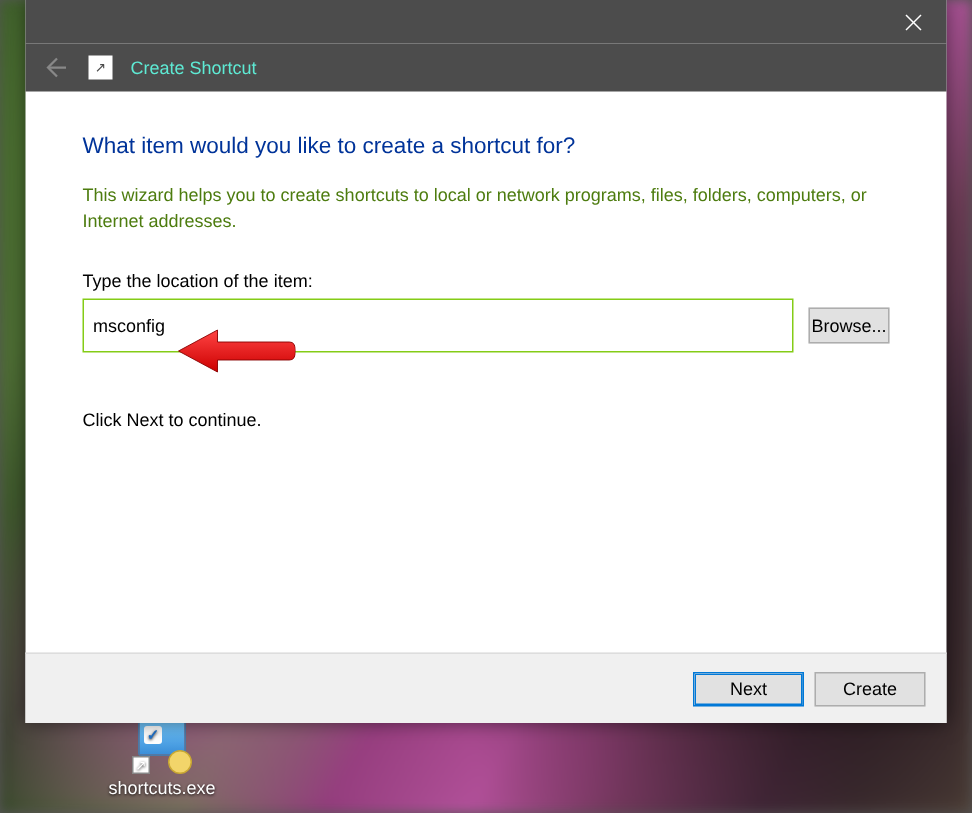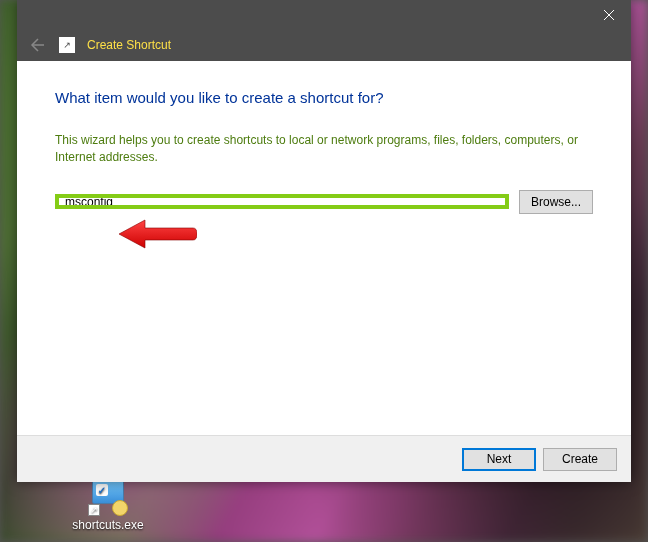"Create Shortcut" .breadcrumb-title { color: #fde047 -> #5eead4 }
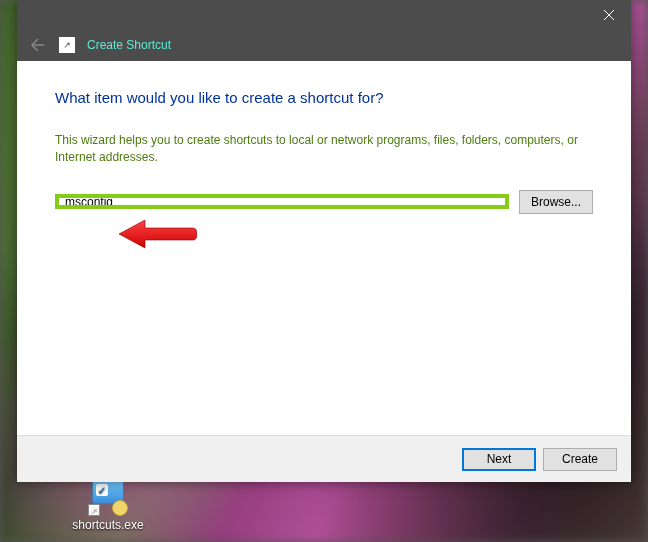"What item would you like" .heading { margin-bottom: 26px -> 16px }
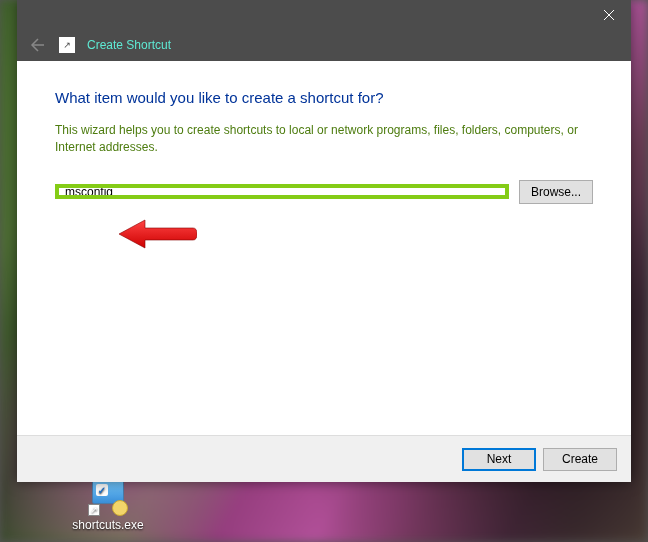"Type the location of the" div.field-label { html: none -> <div>Type the location of the item:</div> }
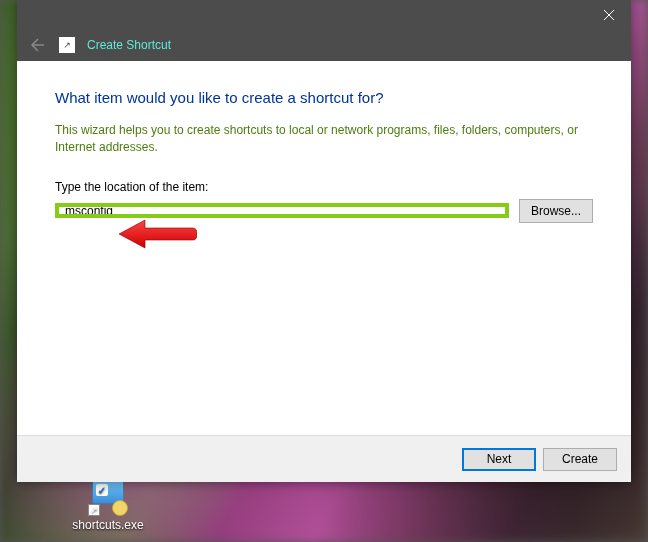"msconfig" .location-input { border: 4px solid #84cc16 -> 1px solid #84cc16; height: 15px -> 36px }
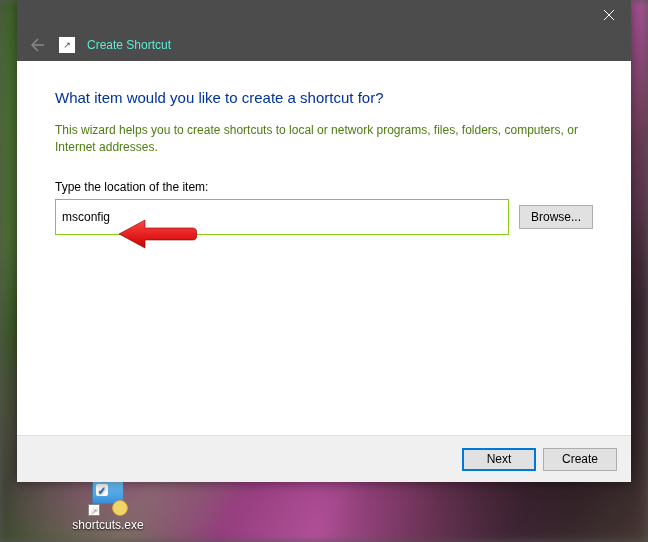"Browse..." .browse-btn { width: 74px -> 54px }
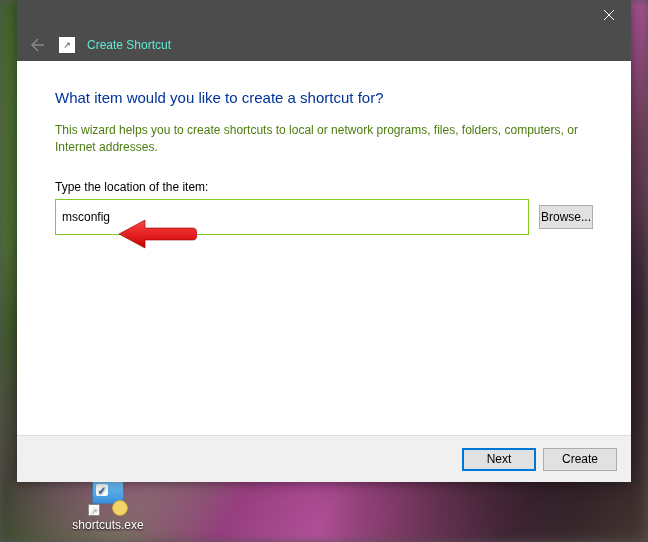"Click Next to continue." div.continue-text { html: none -> <div>Click Next to continue.</div> }
